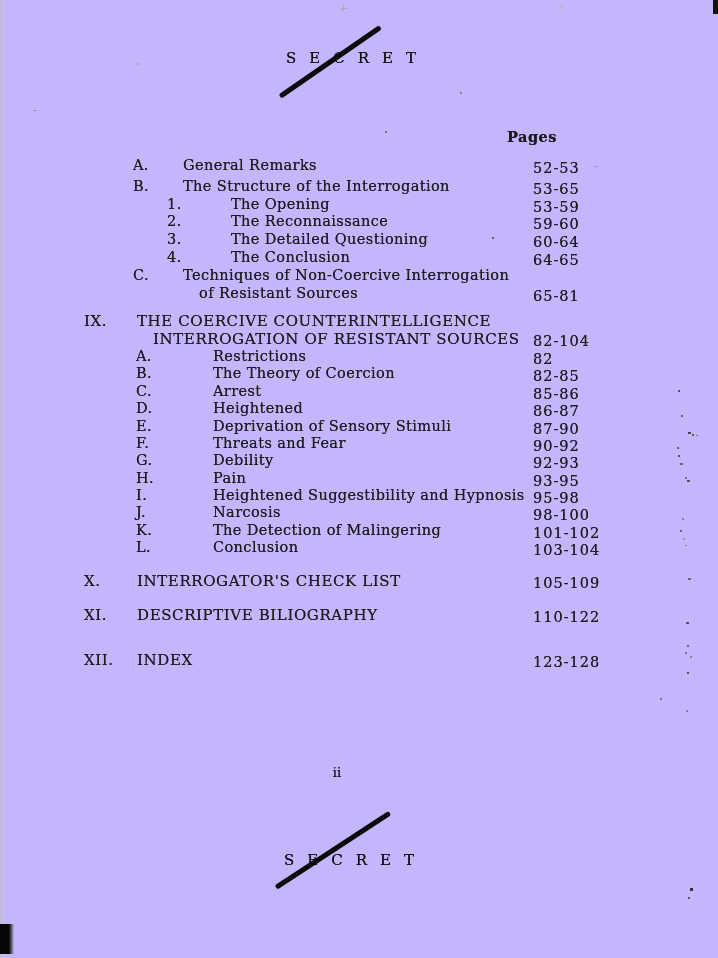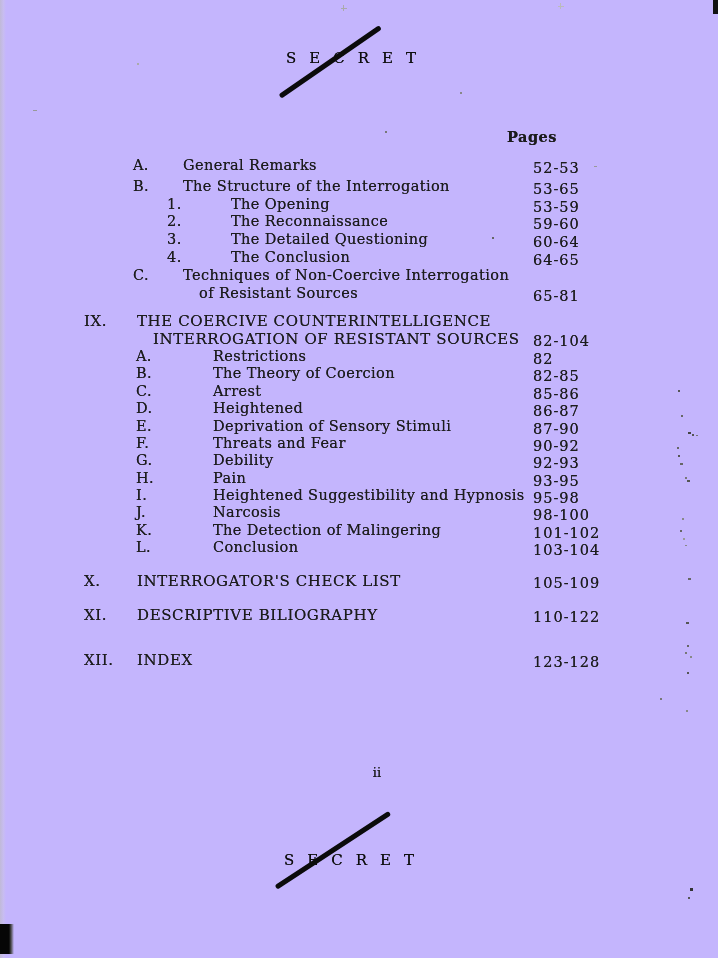"ii" .folio { margin-left: 40px -> none }
